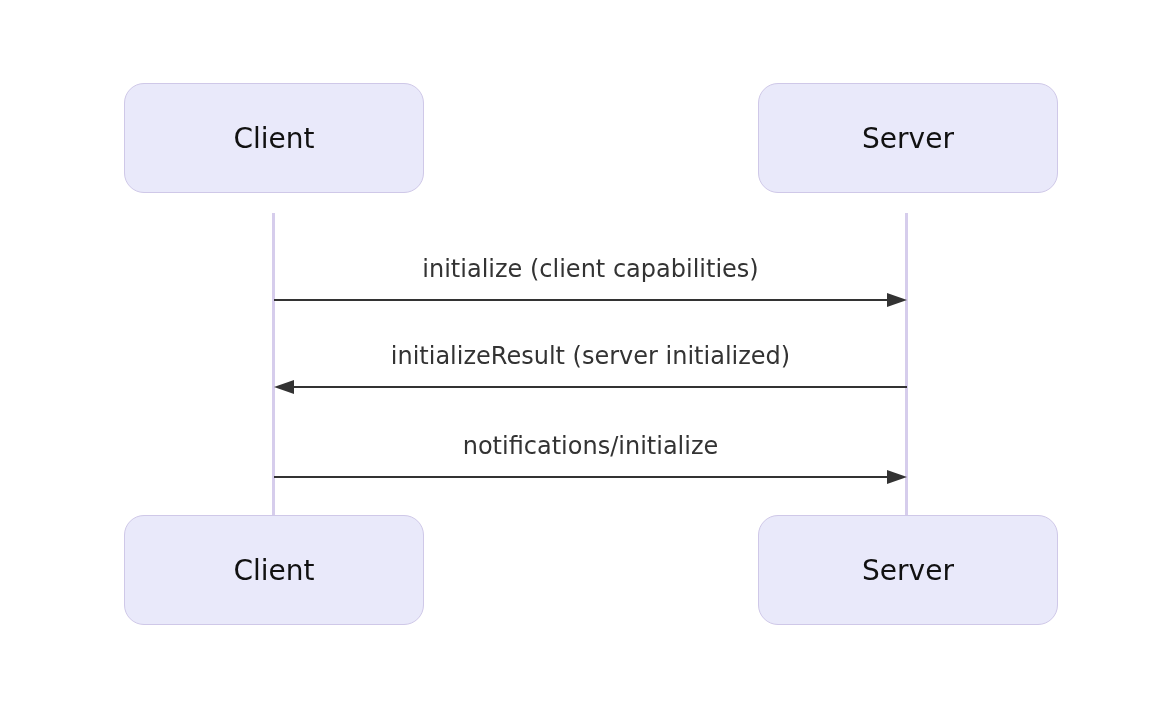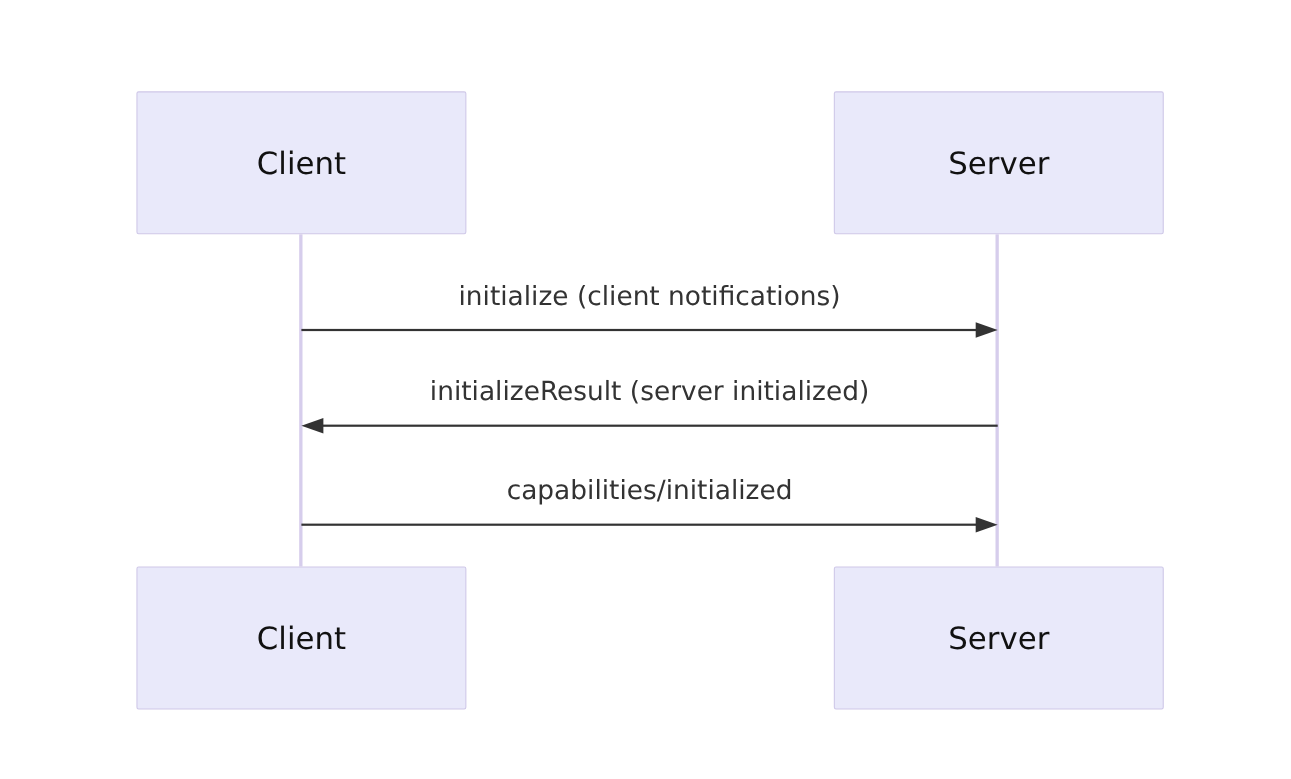"Client" .actor-box { border-radius: 2px -> 20px; height: 130px -> 110px }
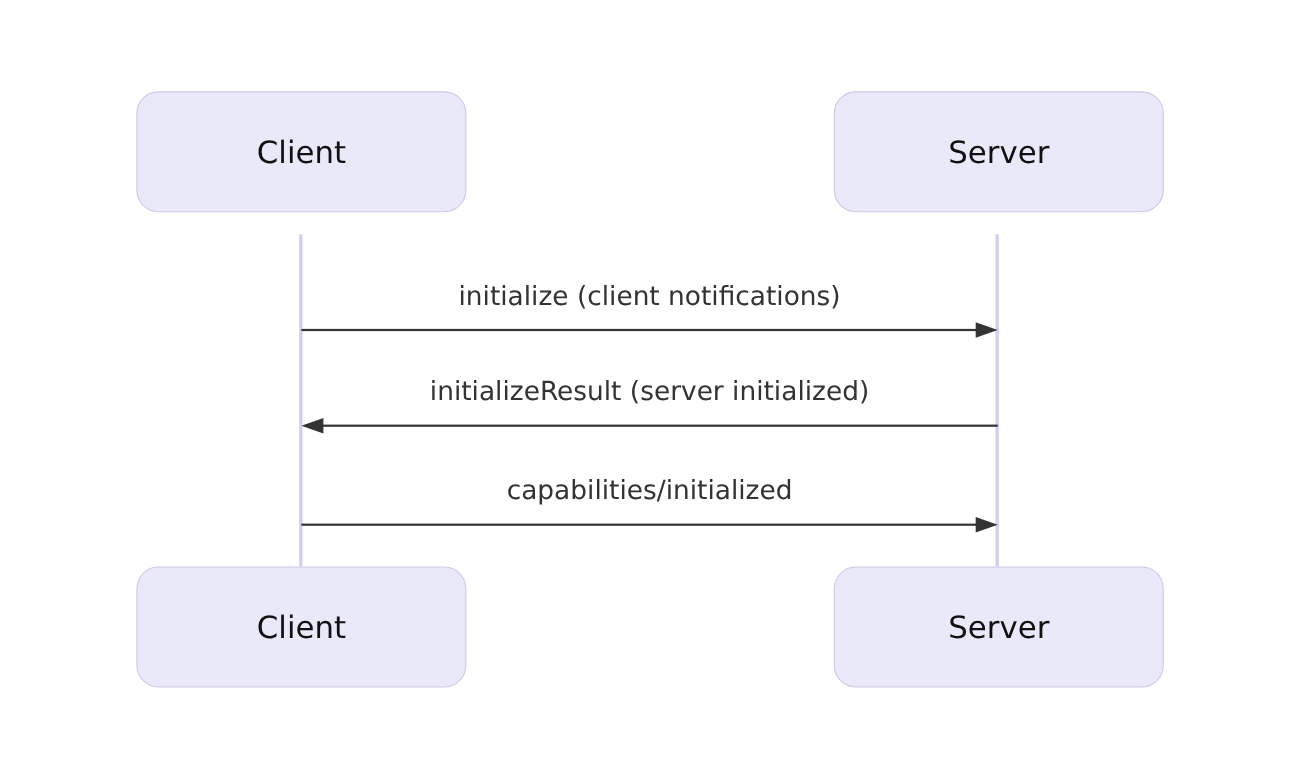"initialize (client notifications)" div.message-label { text: notifications -> capabilities }
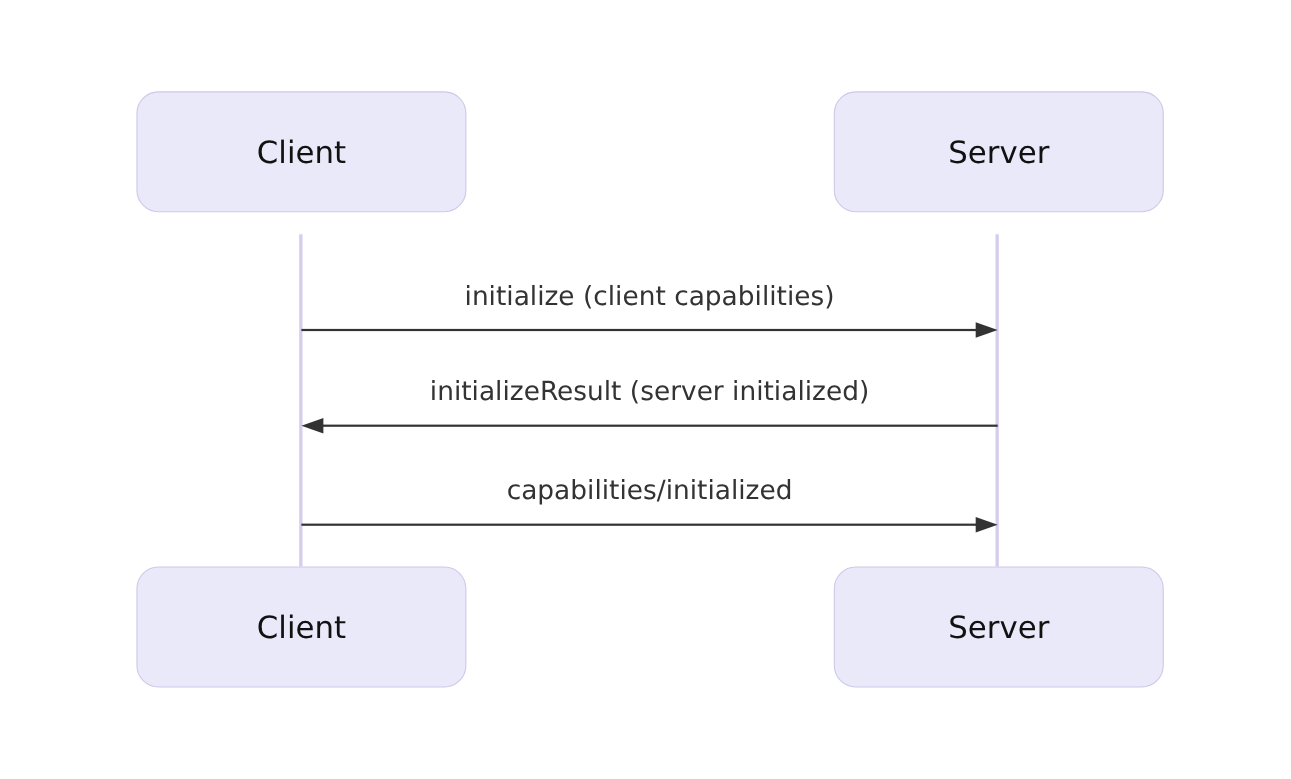"capabilities/initialized" div.message-label { text: capabilities/initialized -> notifications/initialize }
